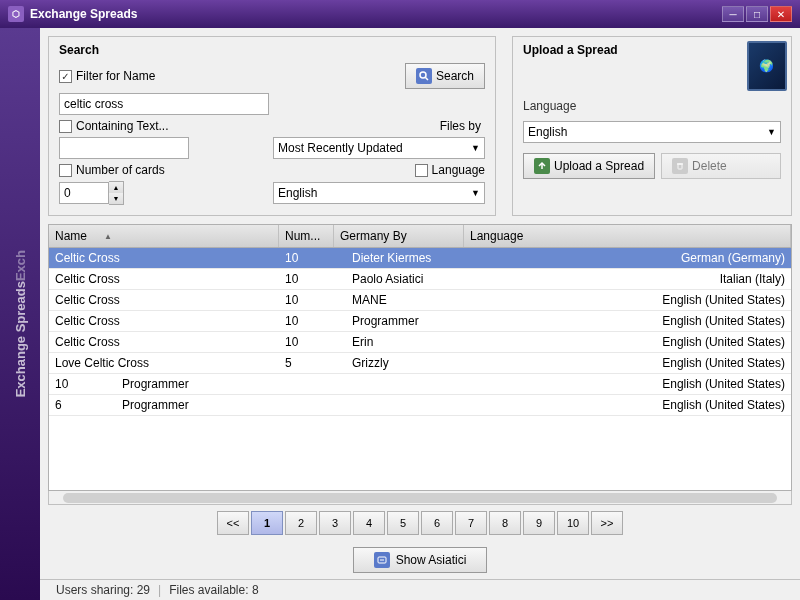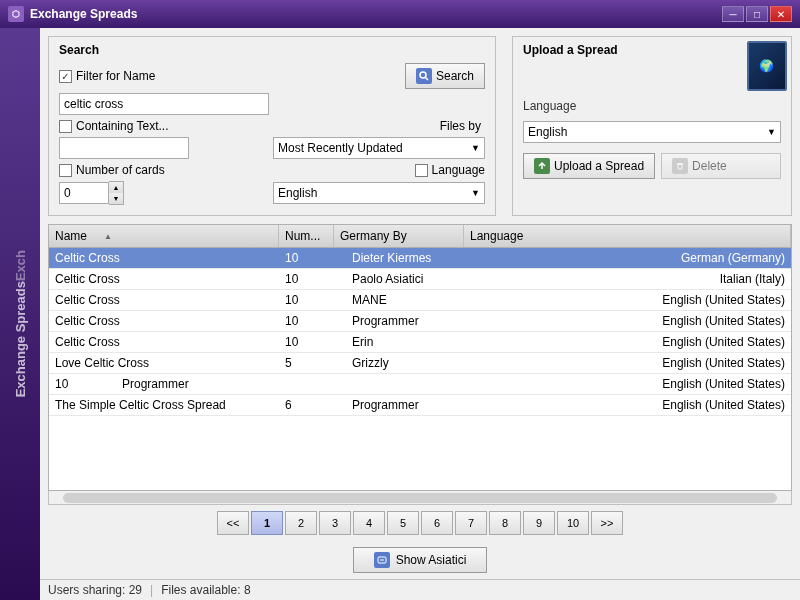"The Simple Celtic Cross Spread" div.td { html: <div>The Simple Celtic Cross Spread</div> -> none }
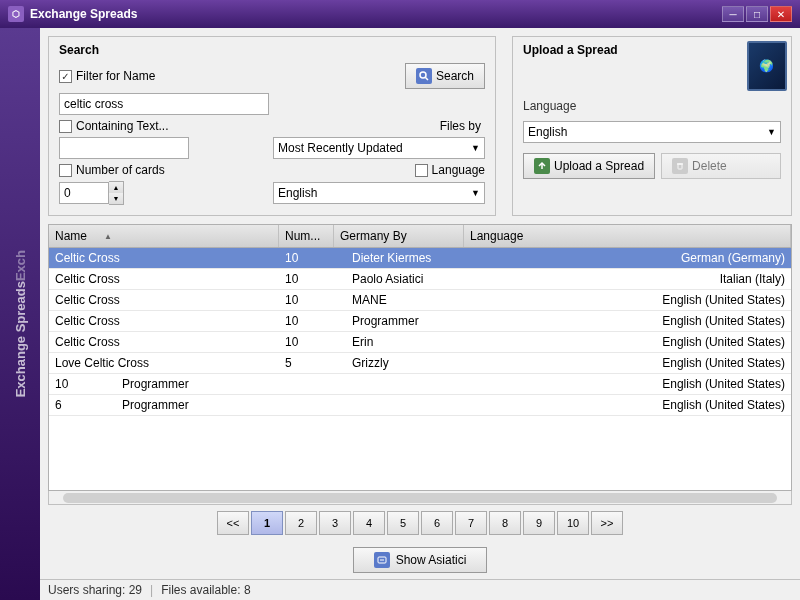"Users sharing: 29" .status-bar { padding: 3px 8px -> 3px 16px }
